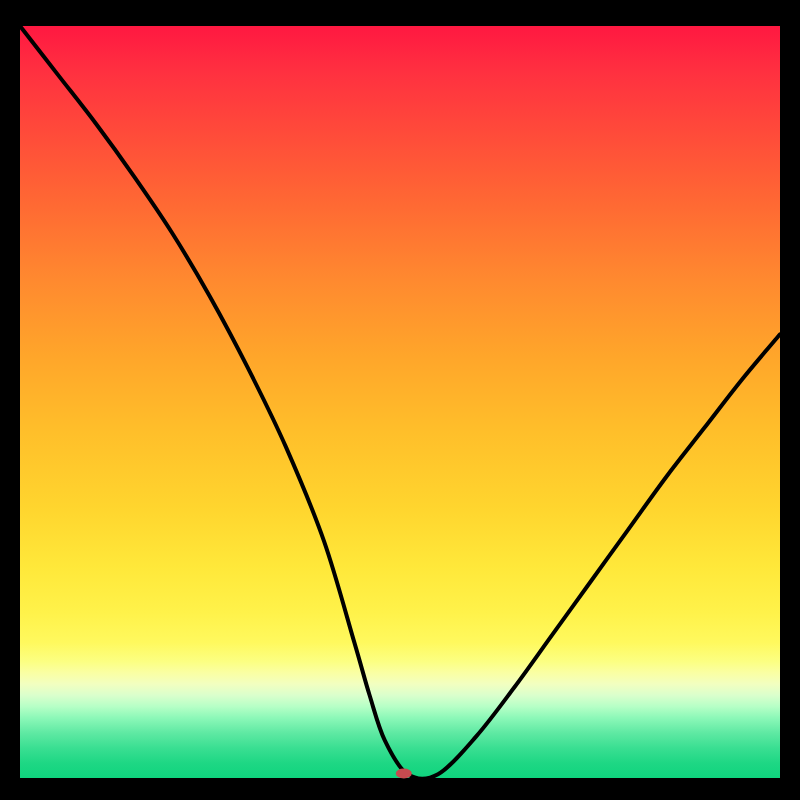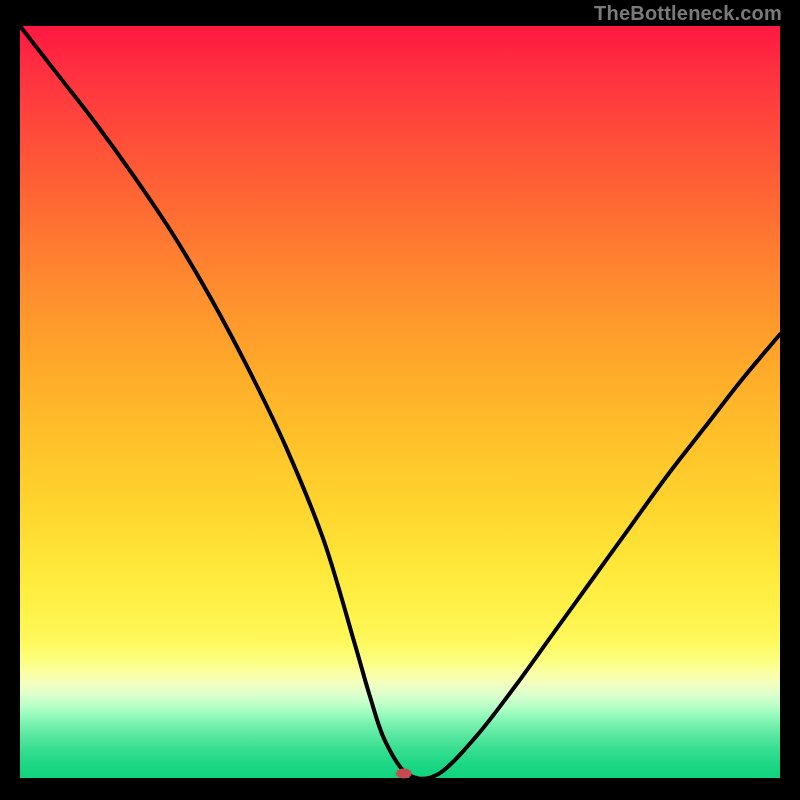"TheBottleneck.com" div.watermark { html: <div>TheBottleneck.com</div> -> none }
